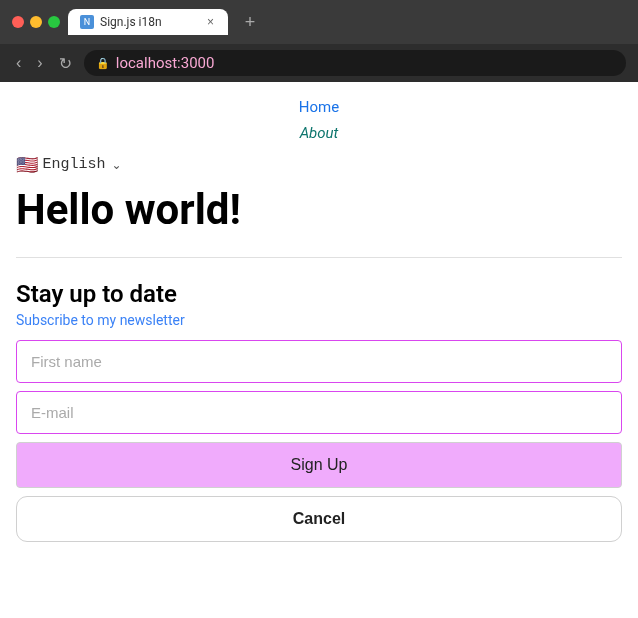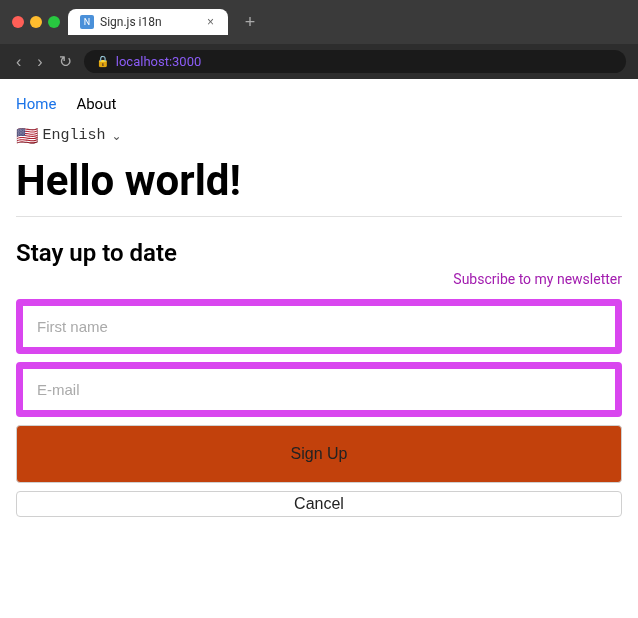"localhost:3000" .address-text { color: #8b5cf6 -> #f9a8d4; font-size: 13px -> 15px }
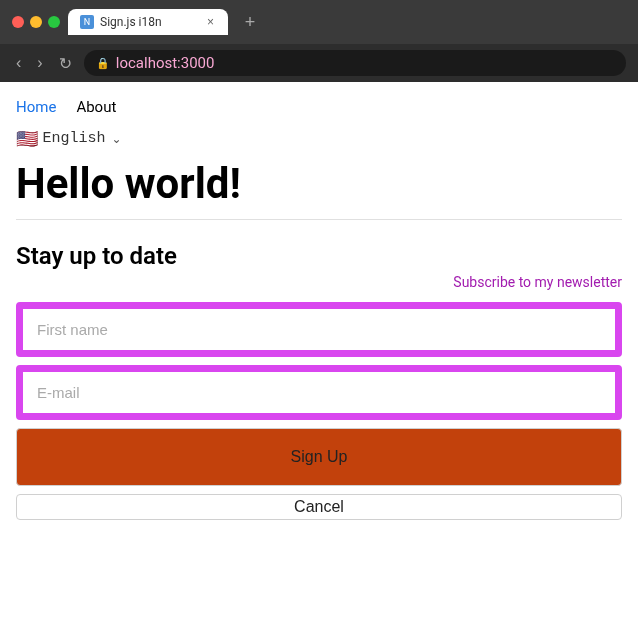"Home" .site-nav { flex-direction: none -> column; gap: 20px -> 8px }
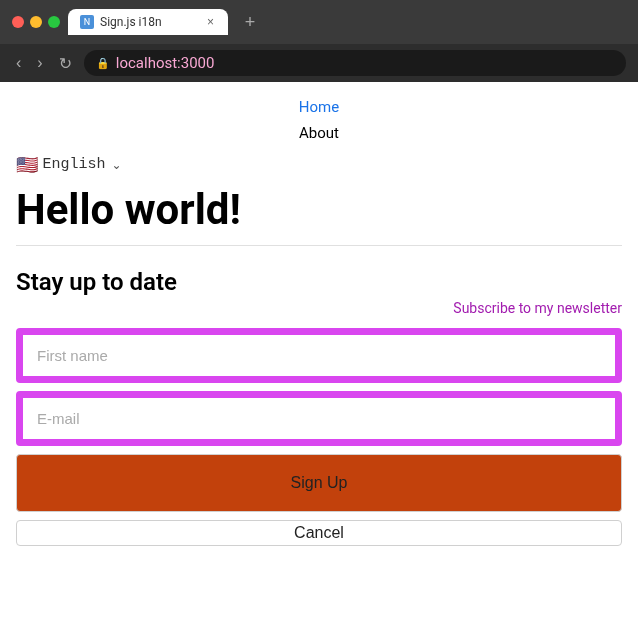"About" .nav-link.plain { color: #000000 -> #0f766e; font-style: none -> italic }
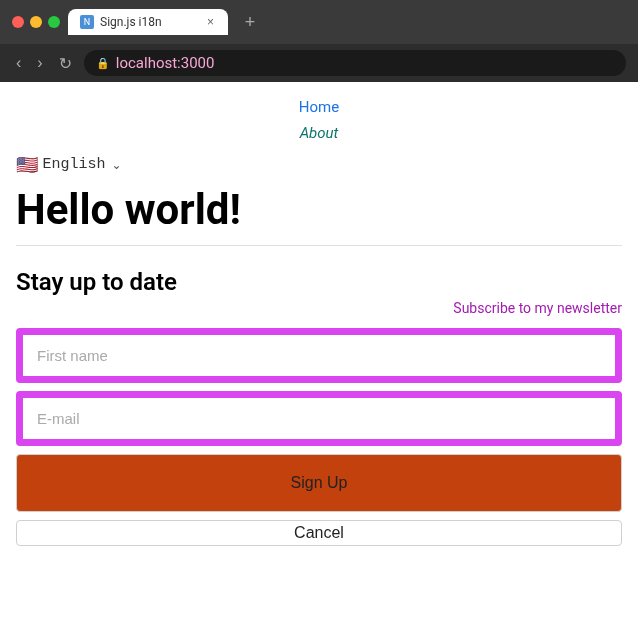"Hello world!" .main-heading { margin-bottom: 12px -> 24px }
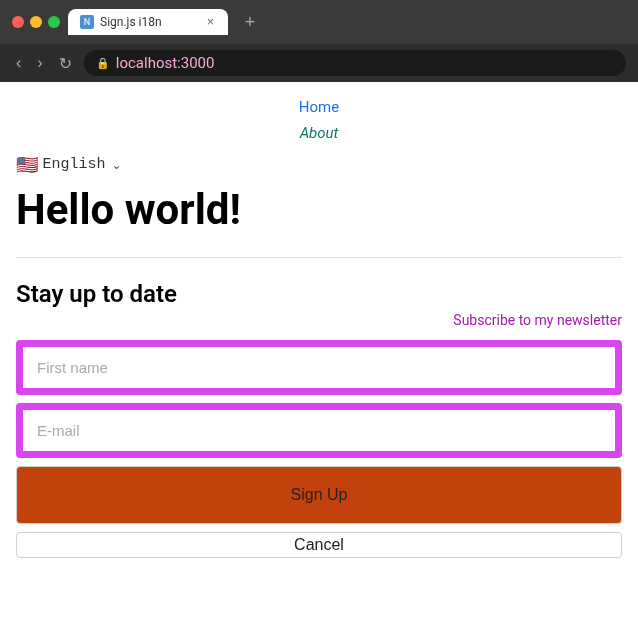"Subscribe to my newsletter" .newsletter-subtitle { color: #a21caf -> #3b82f6; text-align: right -> none }
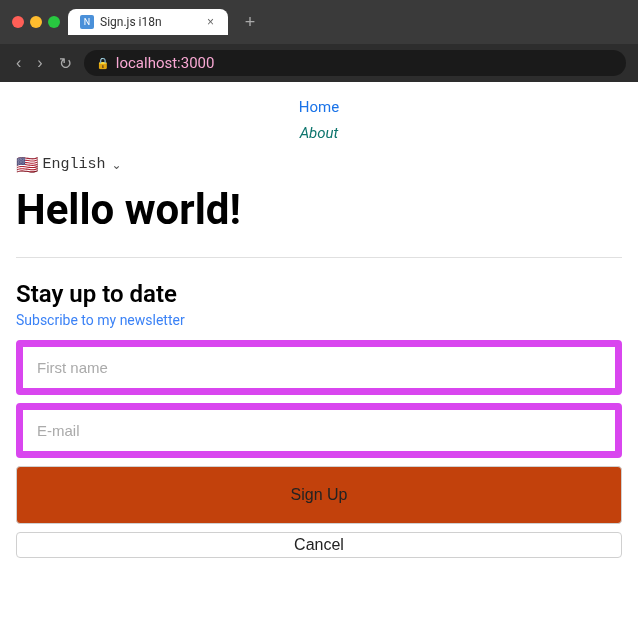"First name" .form-input { border: 7px solid #d946ef -> 1px solid #d946ef }
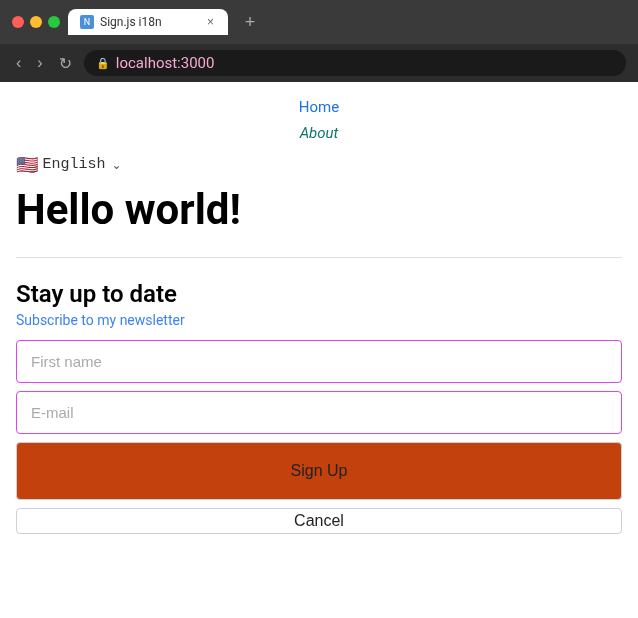"Sign Up" .btn-signup { background: #c2410c -> #f0abfc; padding: 19px -> 13px }
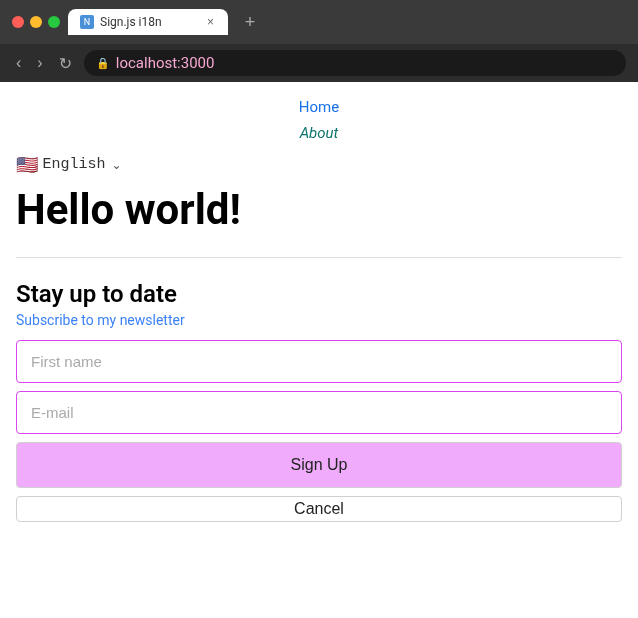"Cancel" .btn-cancel { border-radius: 4px -> 11px; font-weight: 400 -> 700; padding: 3px -> 13px }
